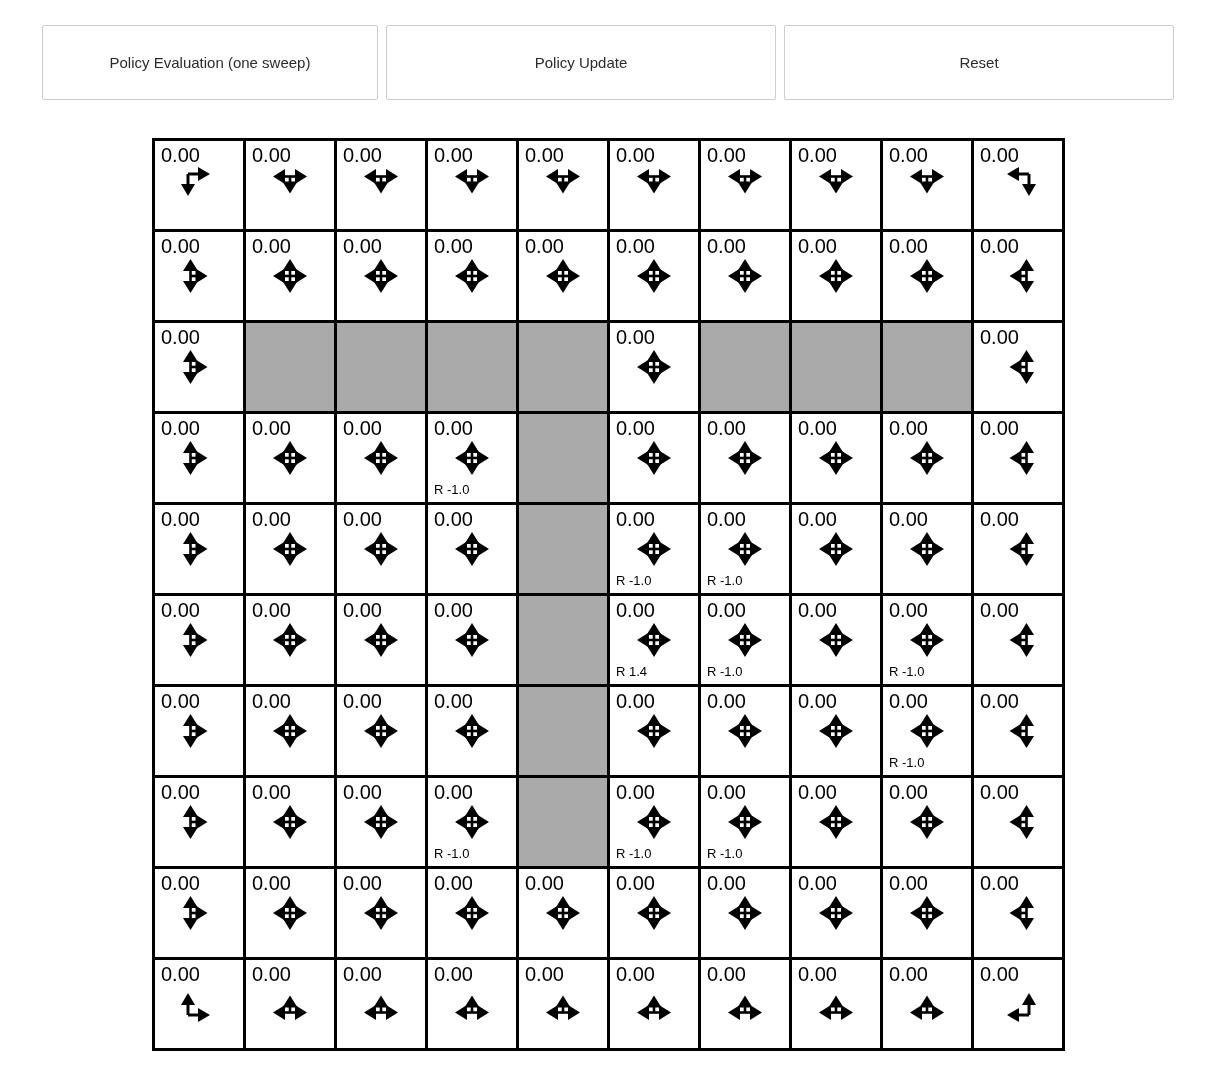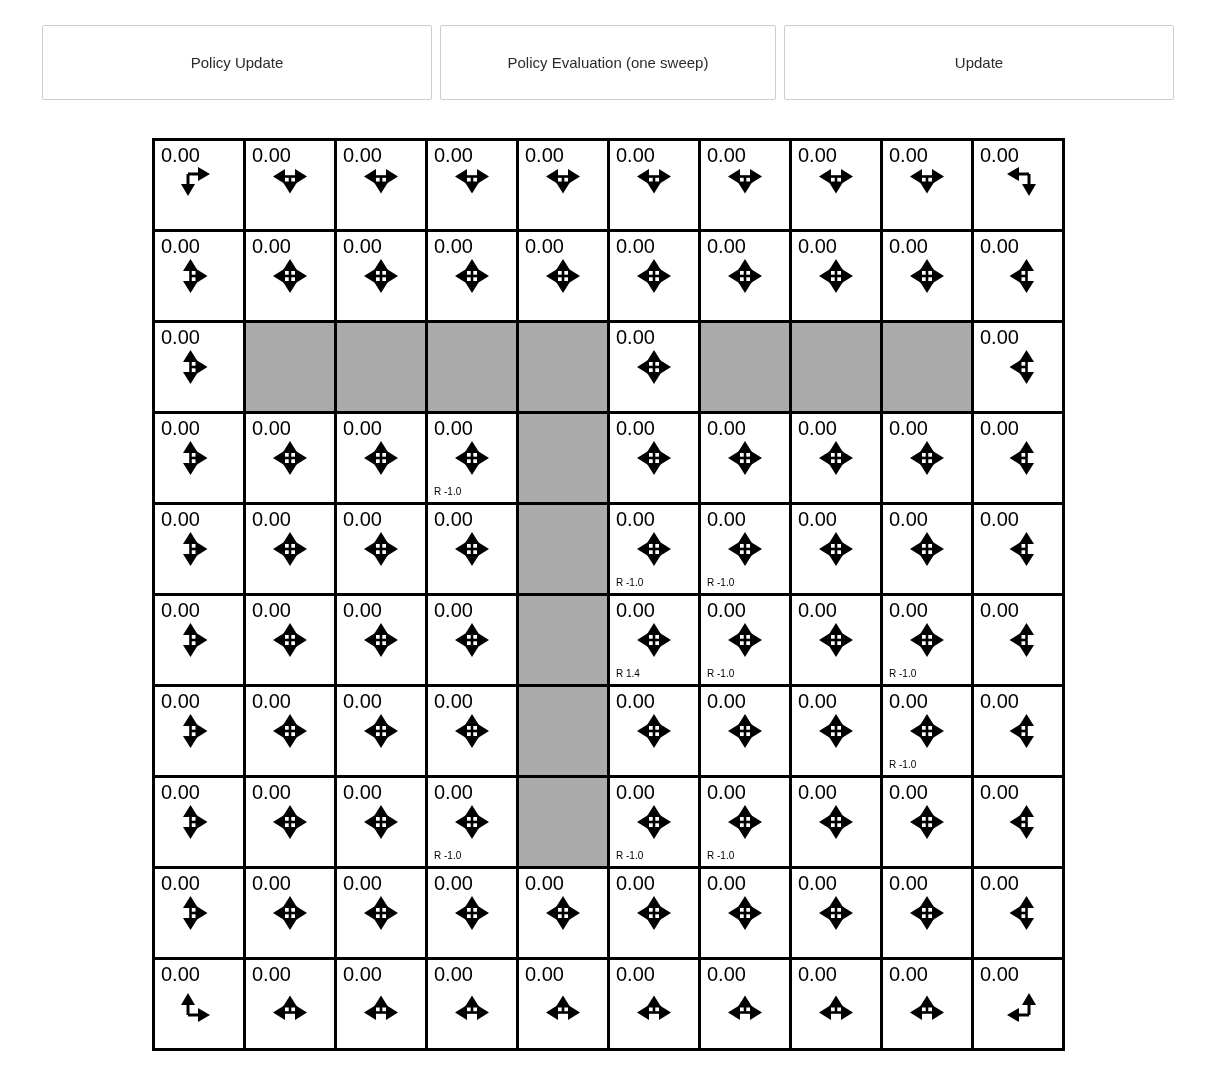"Policy Update" button.btn { order: before "Policy Evaluation (one sweep)" -> after "Policy Evaluation (one sweep)" }
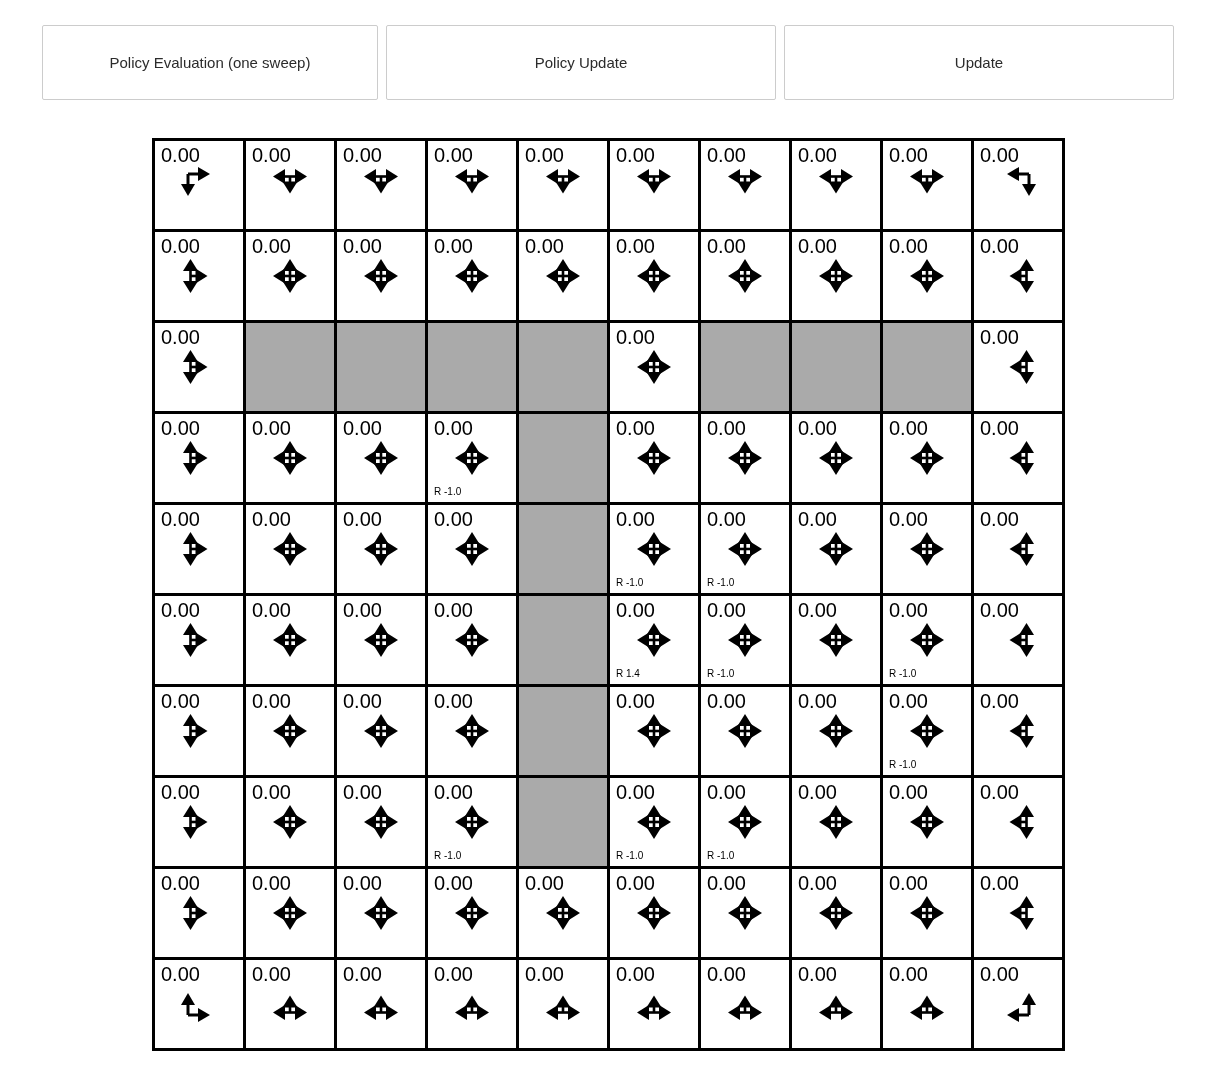"Update" button.btn { text: Update -> Reset }
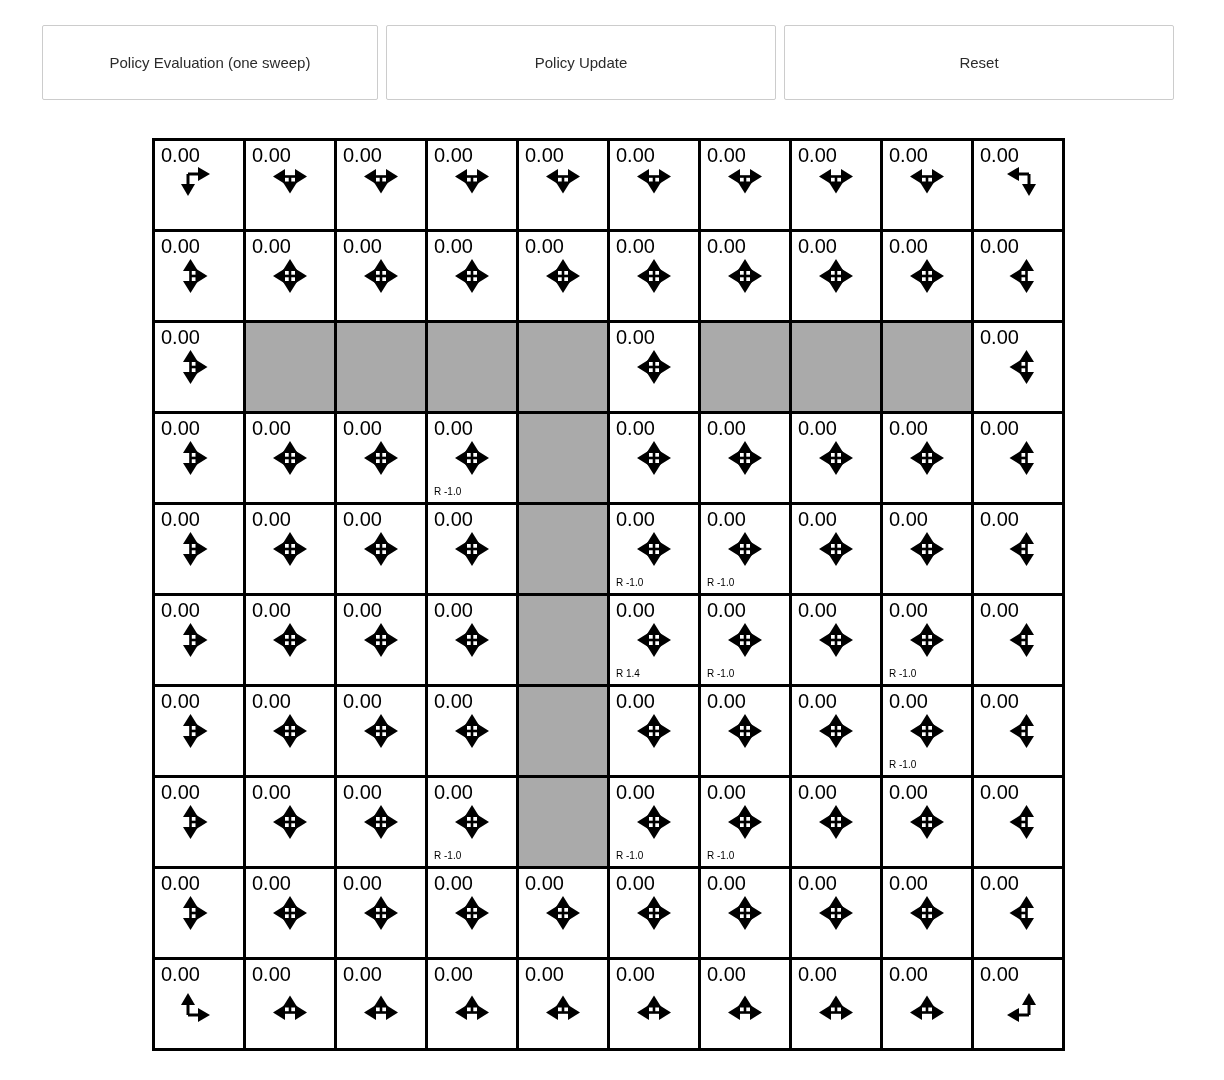"R -1.0" .reward { font-size: 10px -> 13px }
